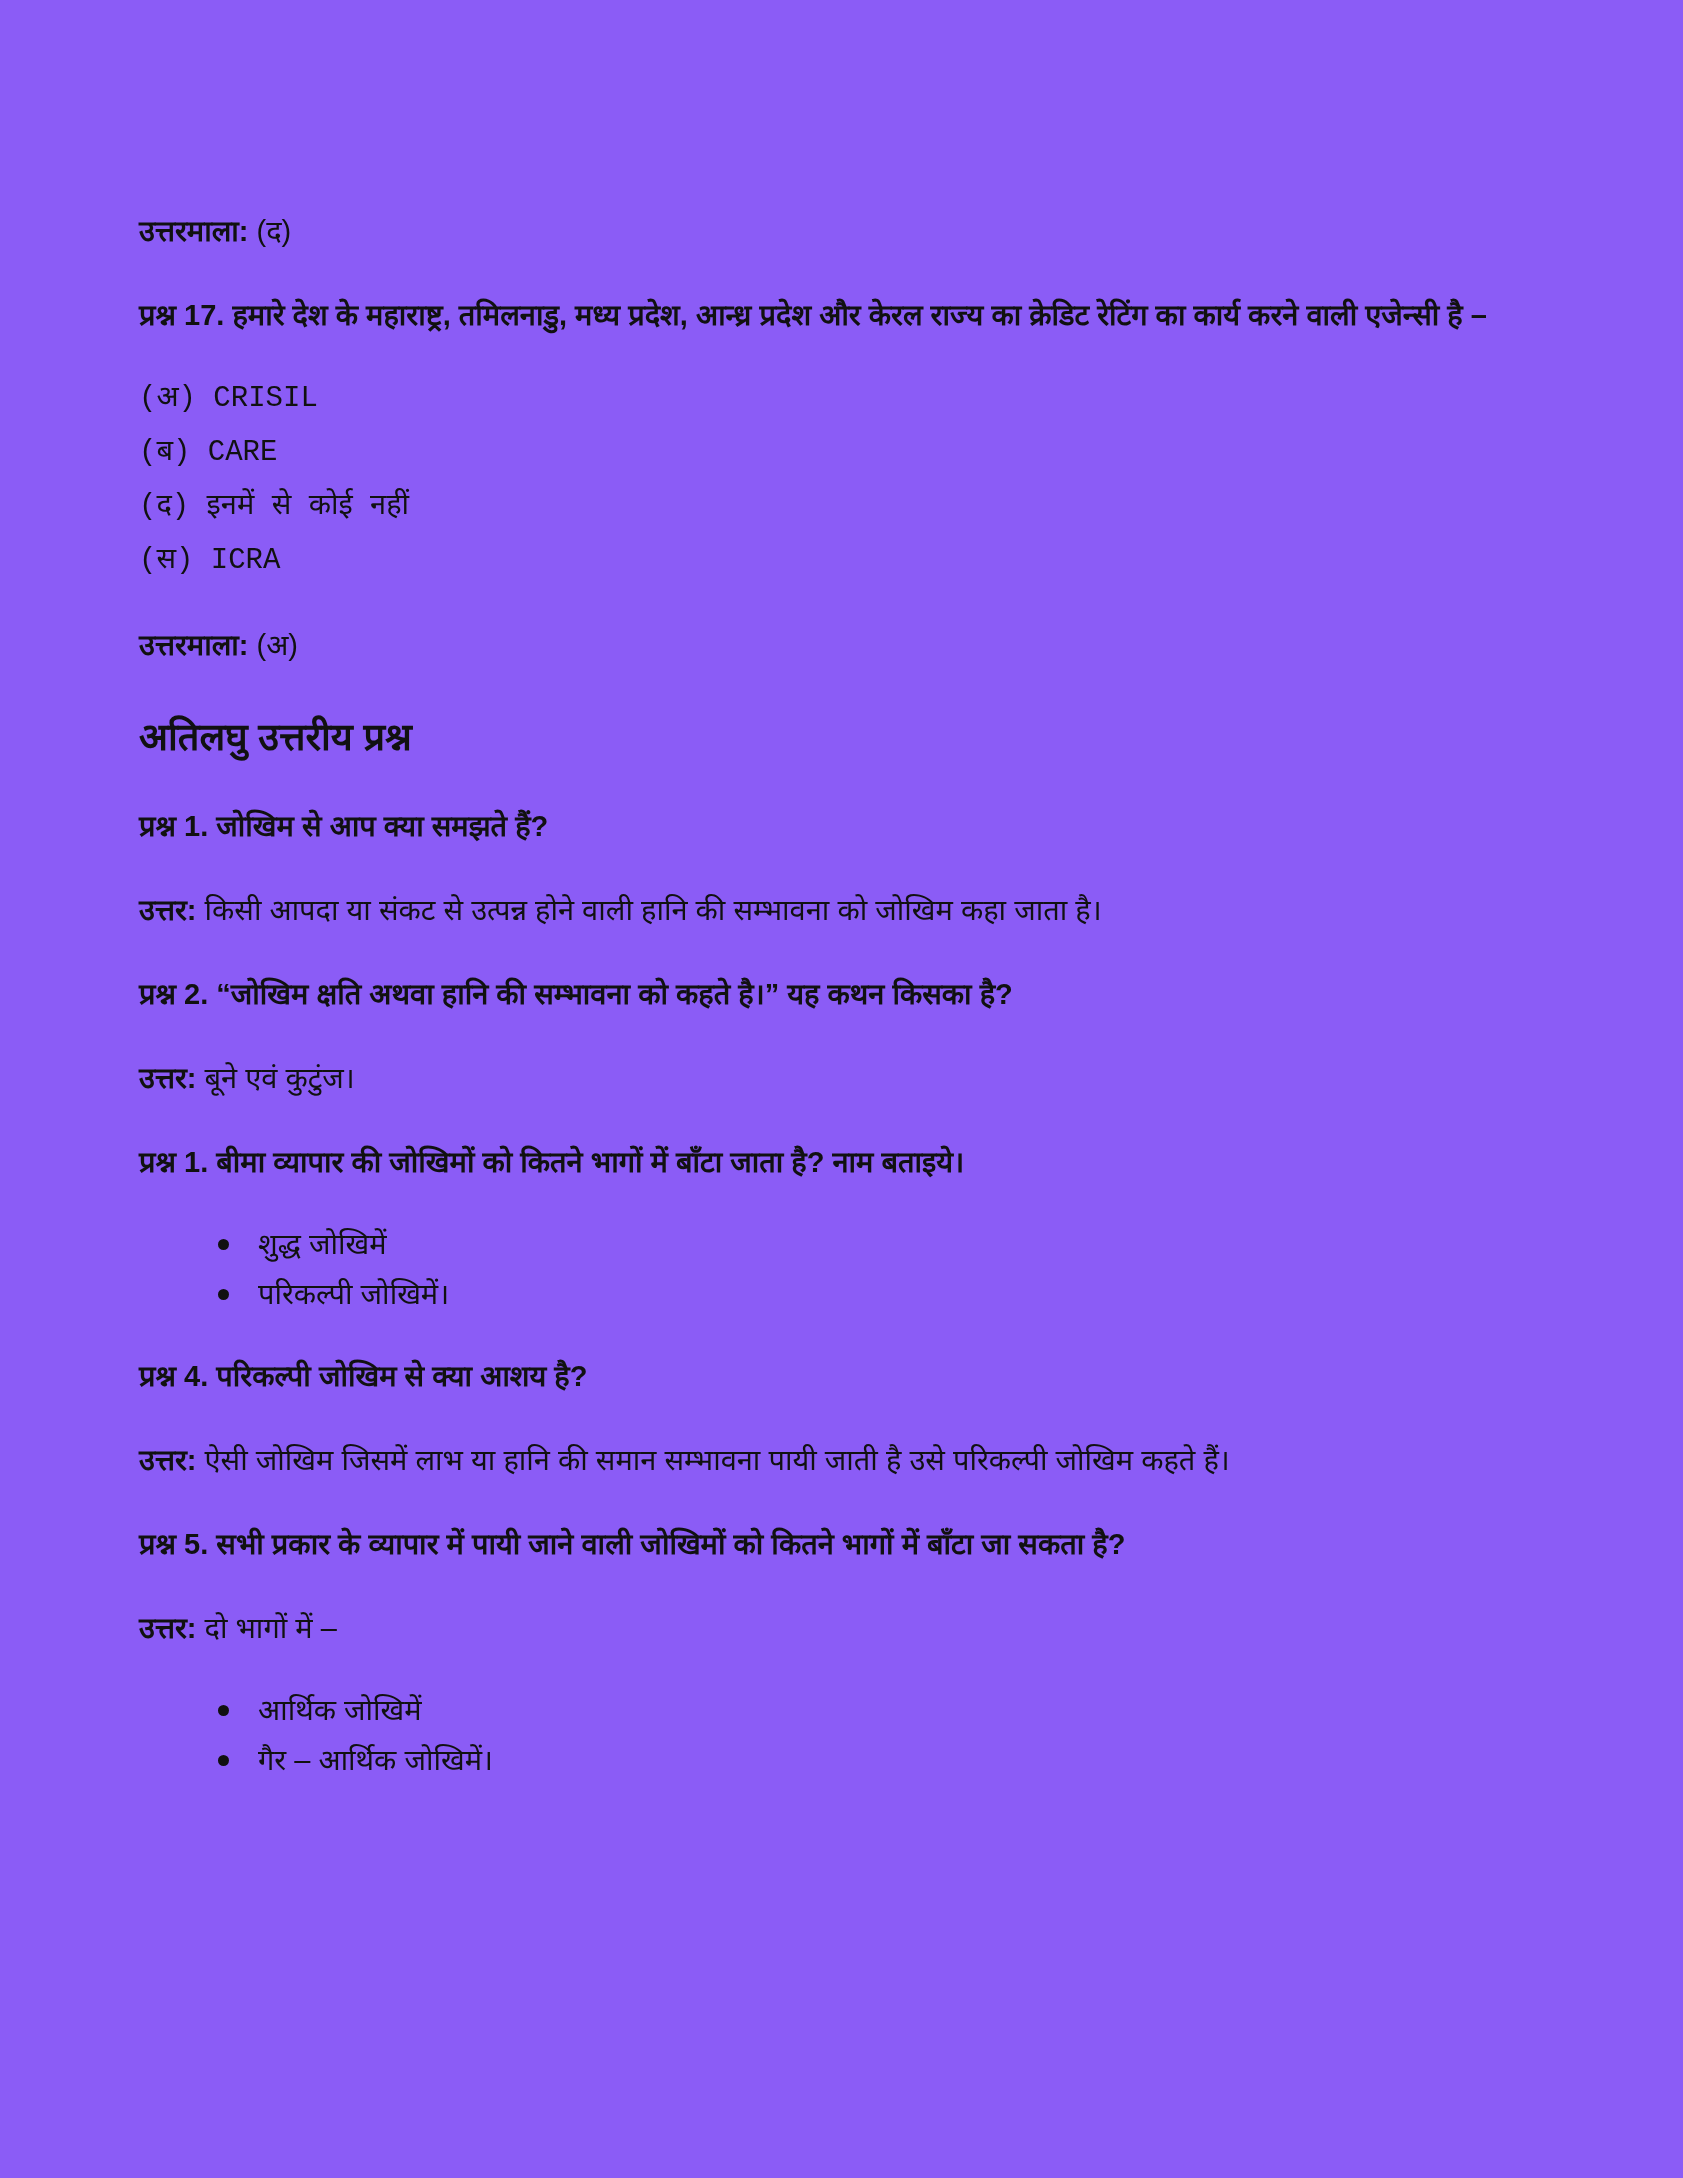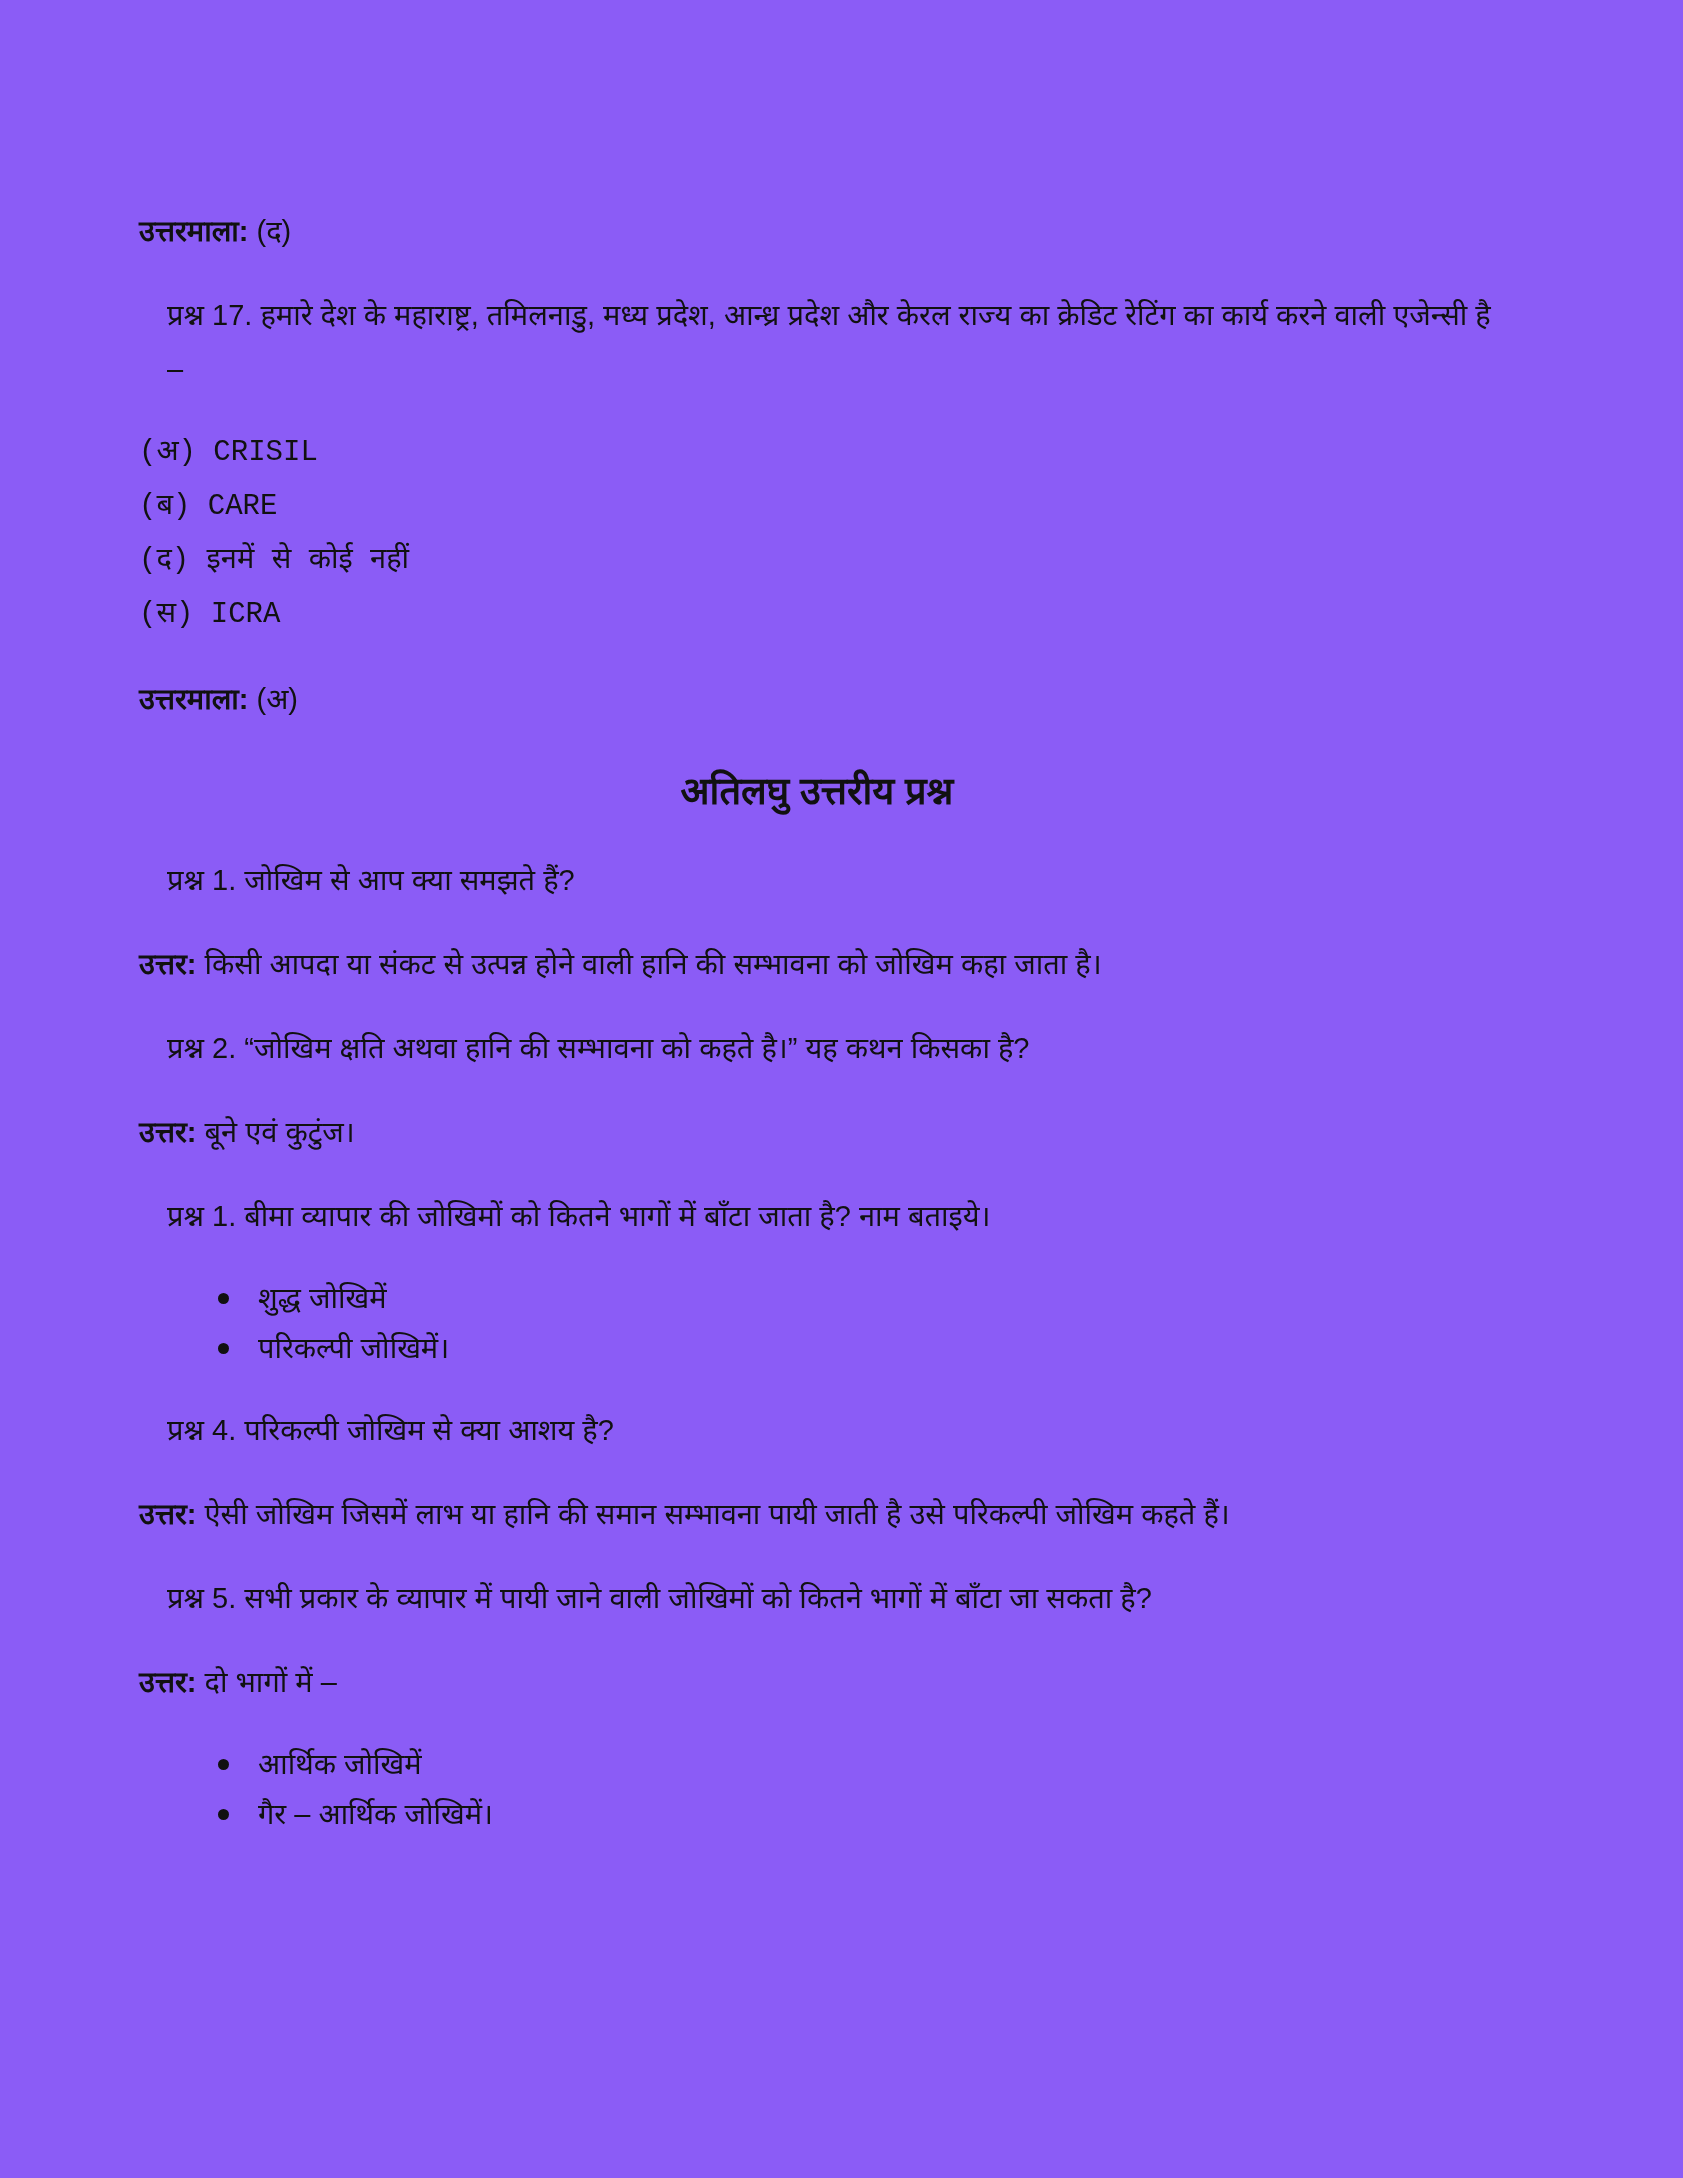"प्रश्न 17. हमारे देश के" .q { font-weight: normal -> bold; margin-left: 28px -> none }
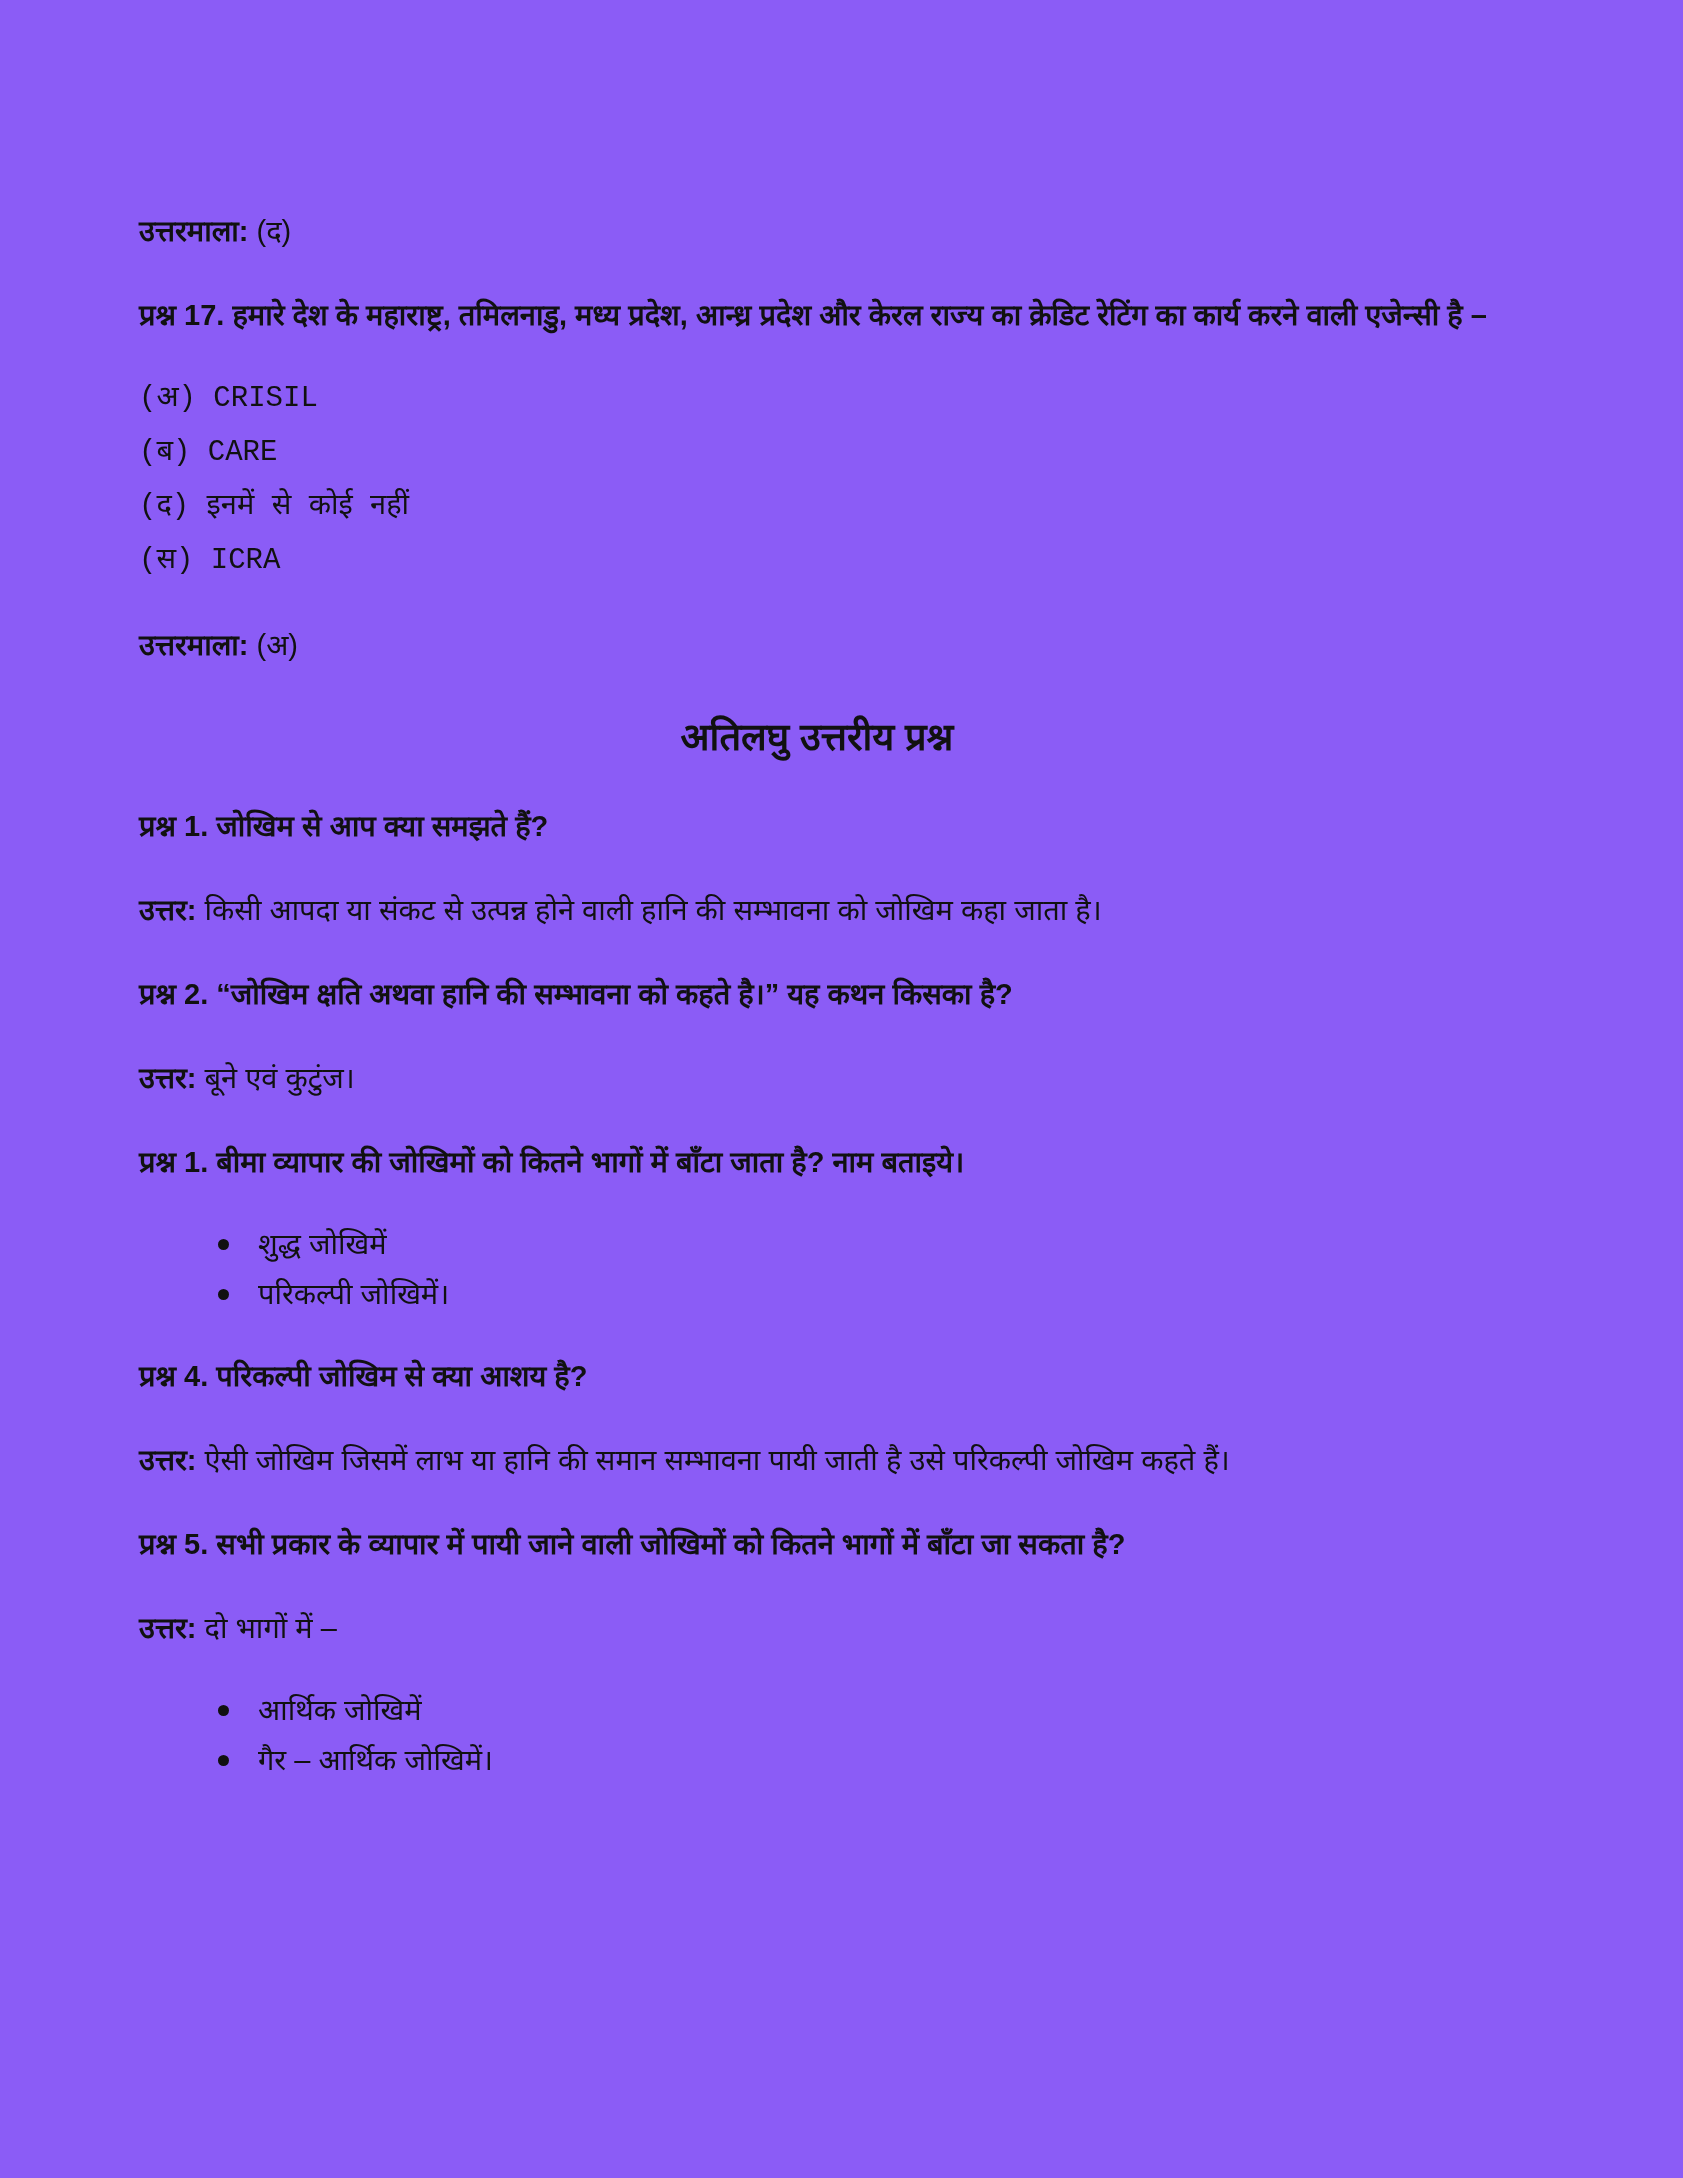"अतिलघु उत्तरीय प्रश्न" .section-heading { text-align: center -> left }
